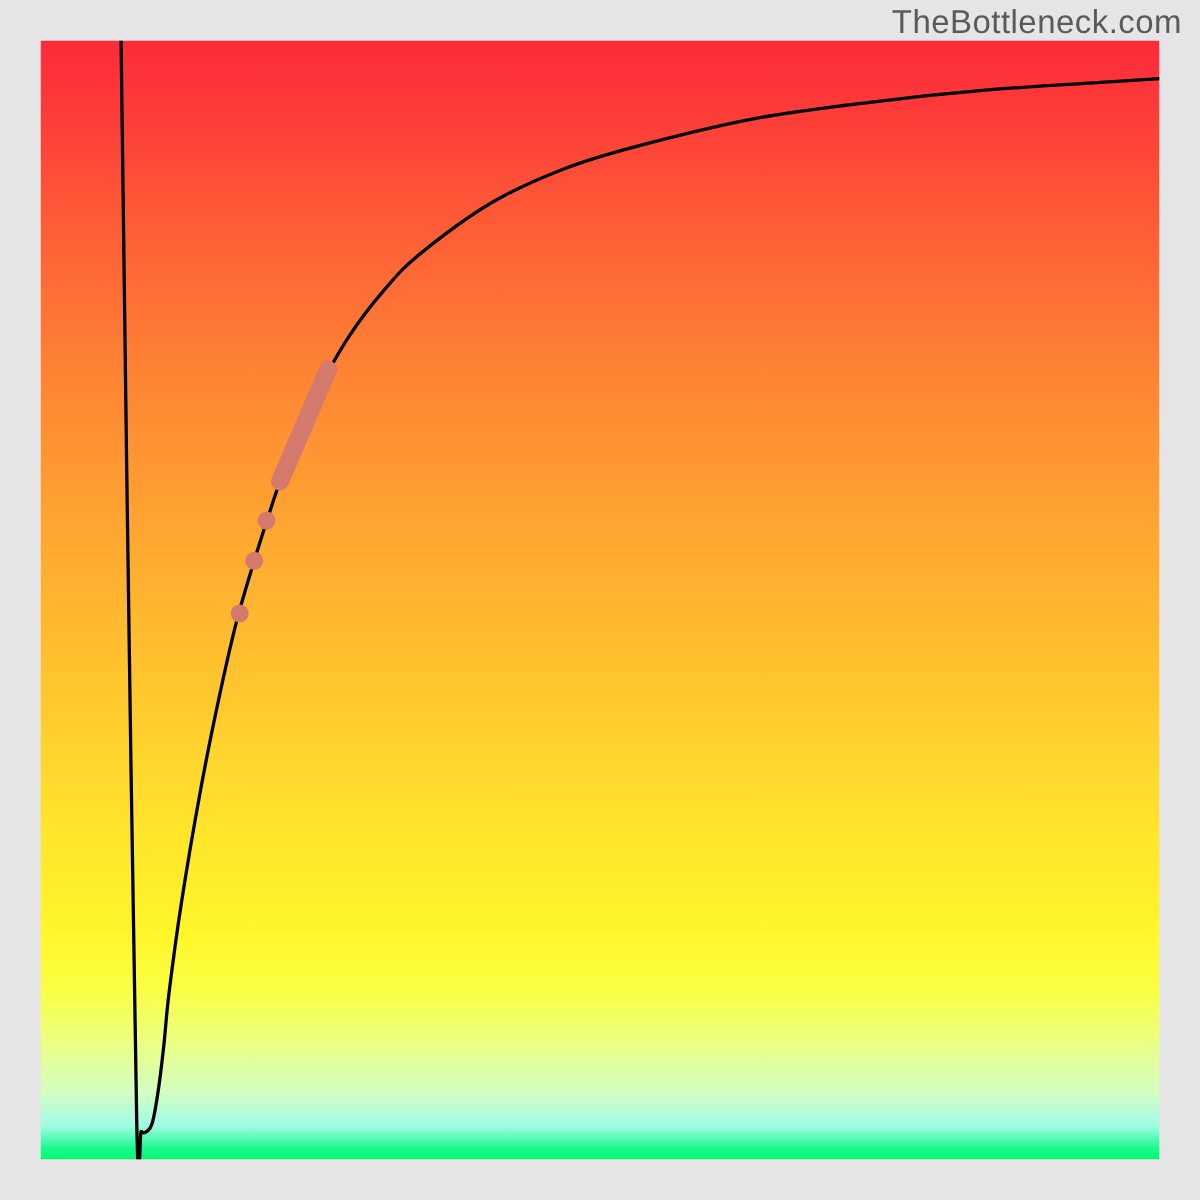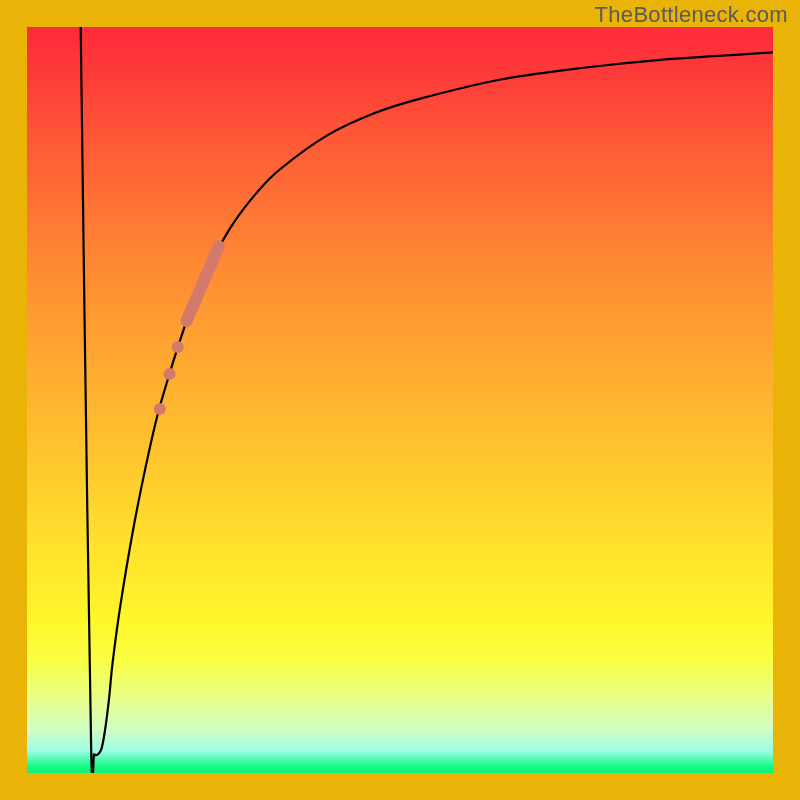"TheBottleneck.com" .frame { background: #eab308 -> #e5e5e5 }
